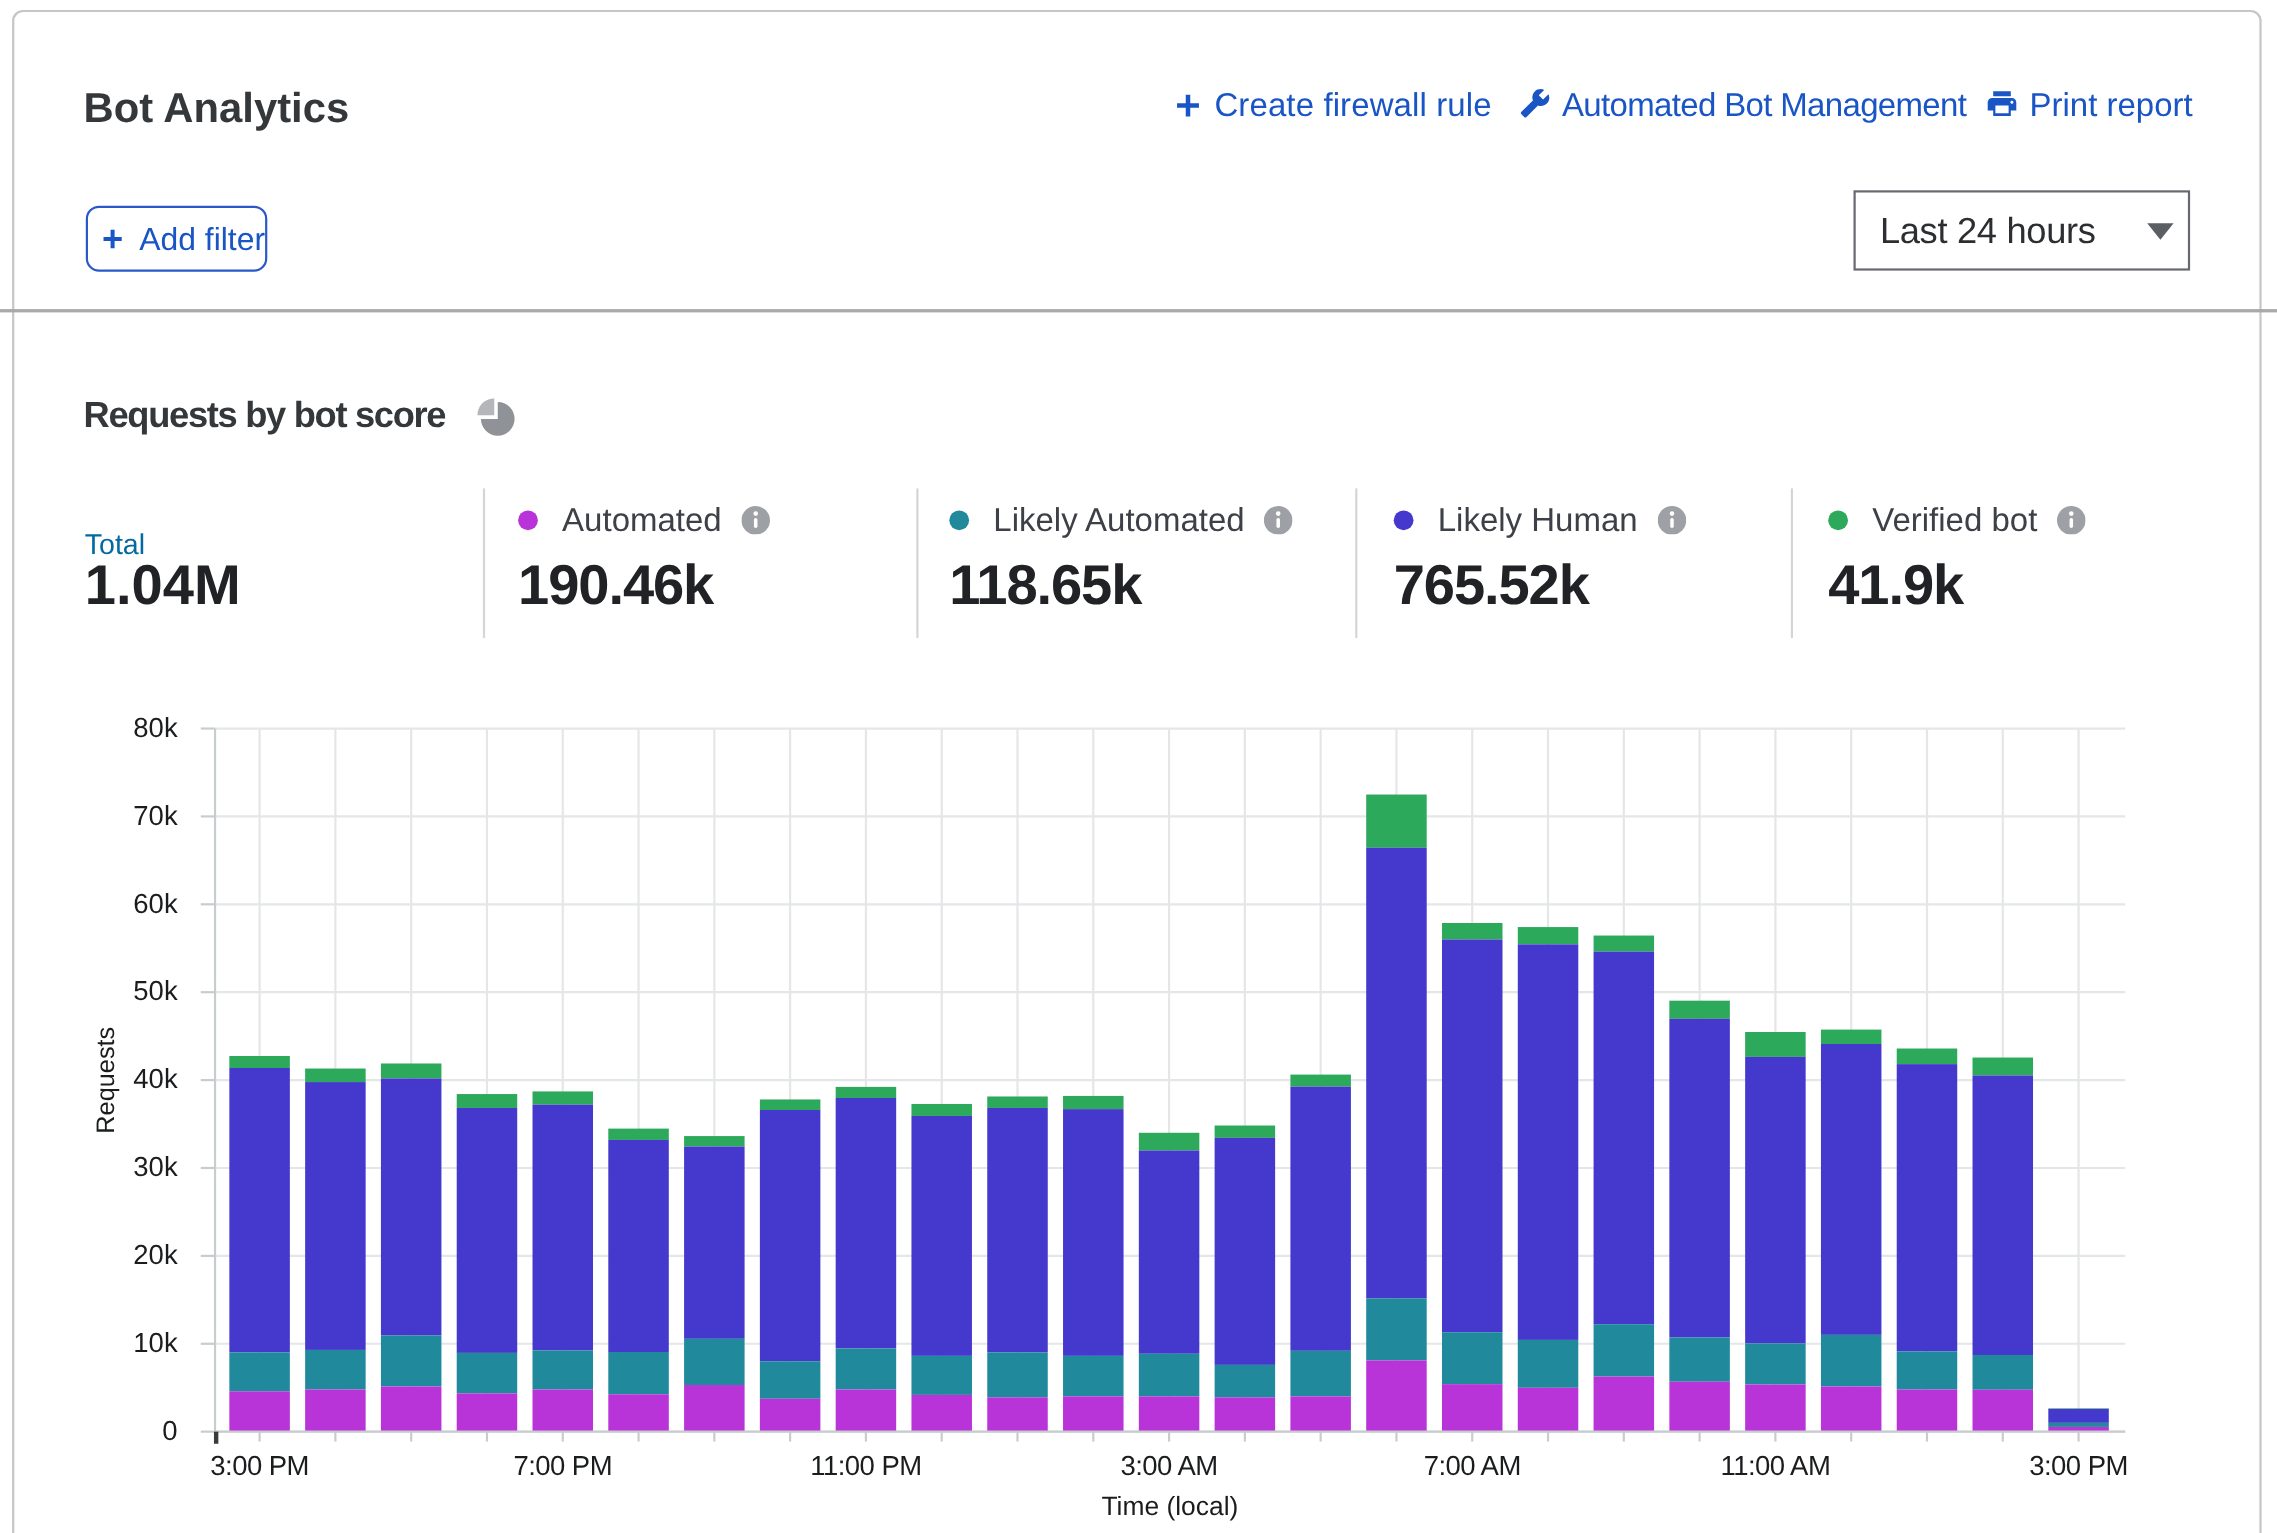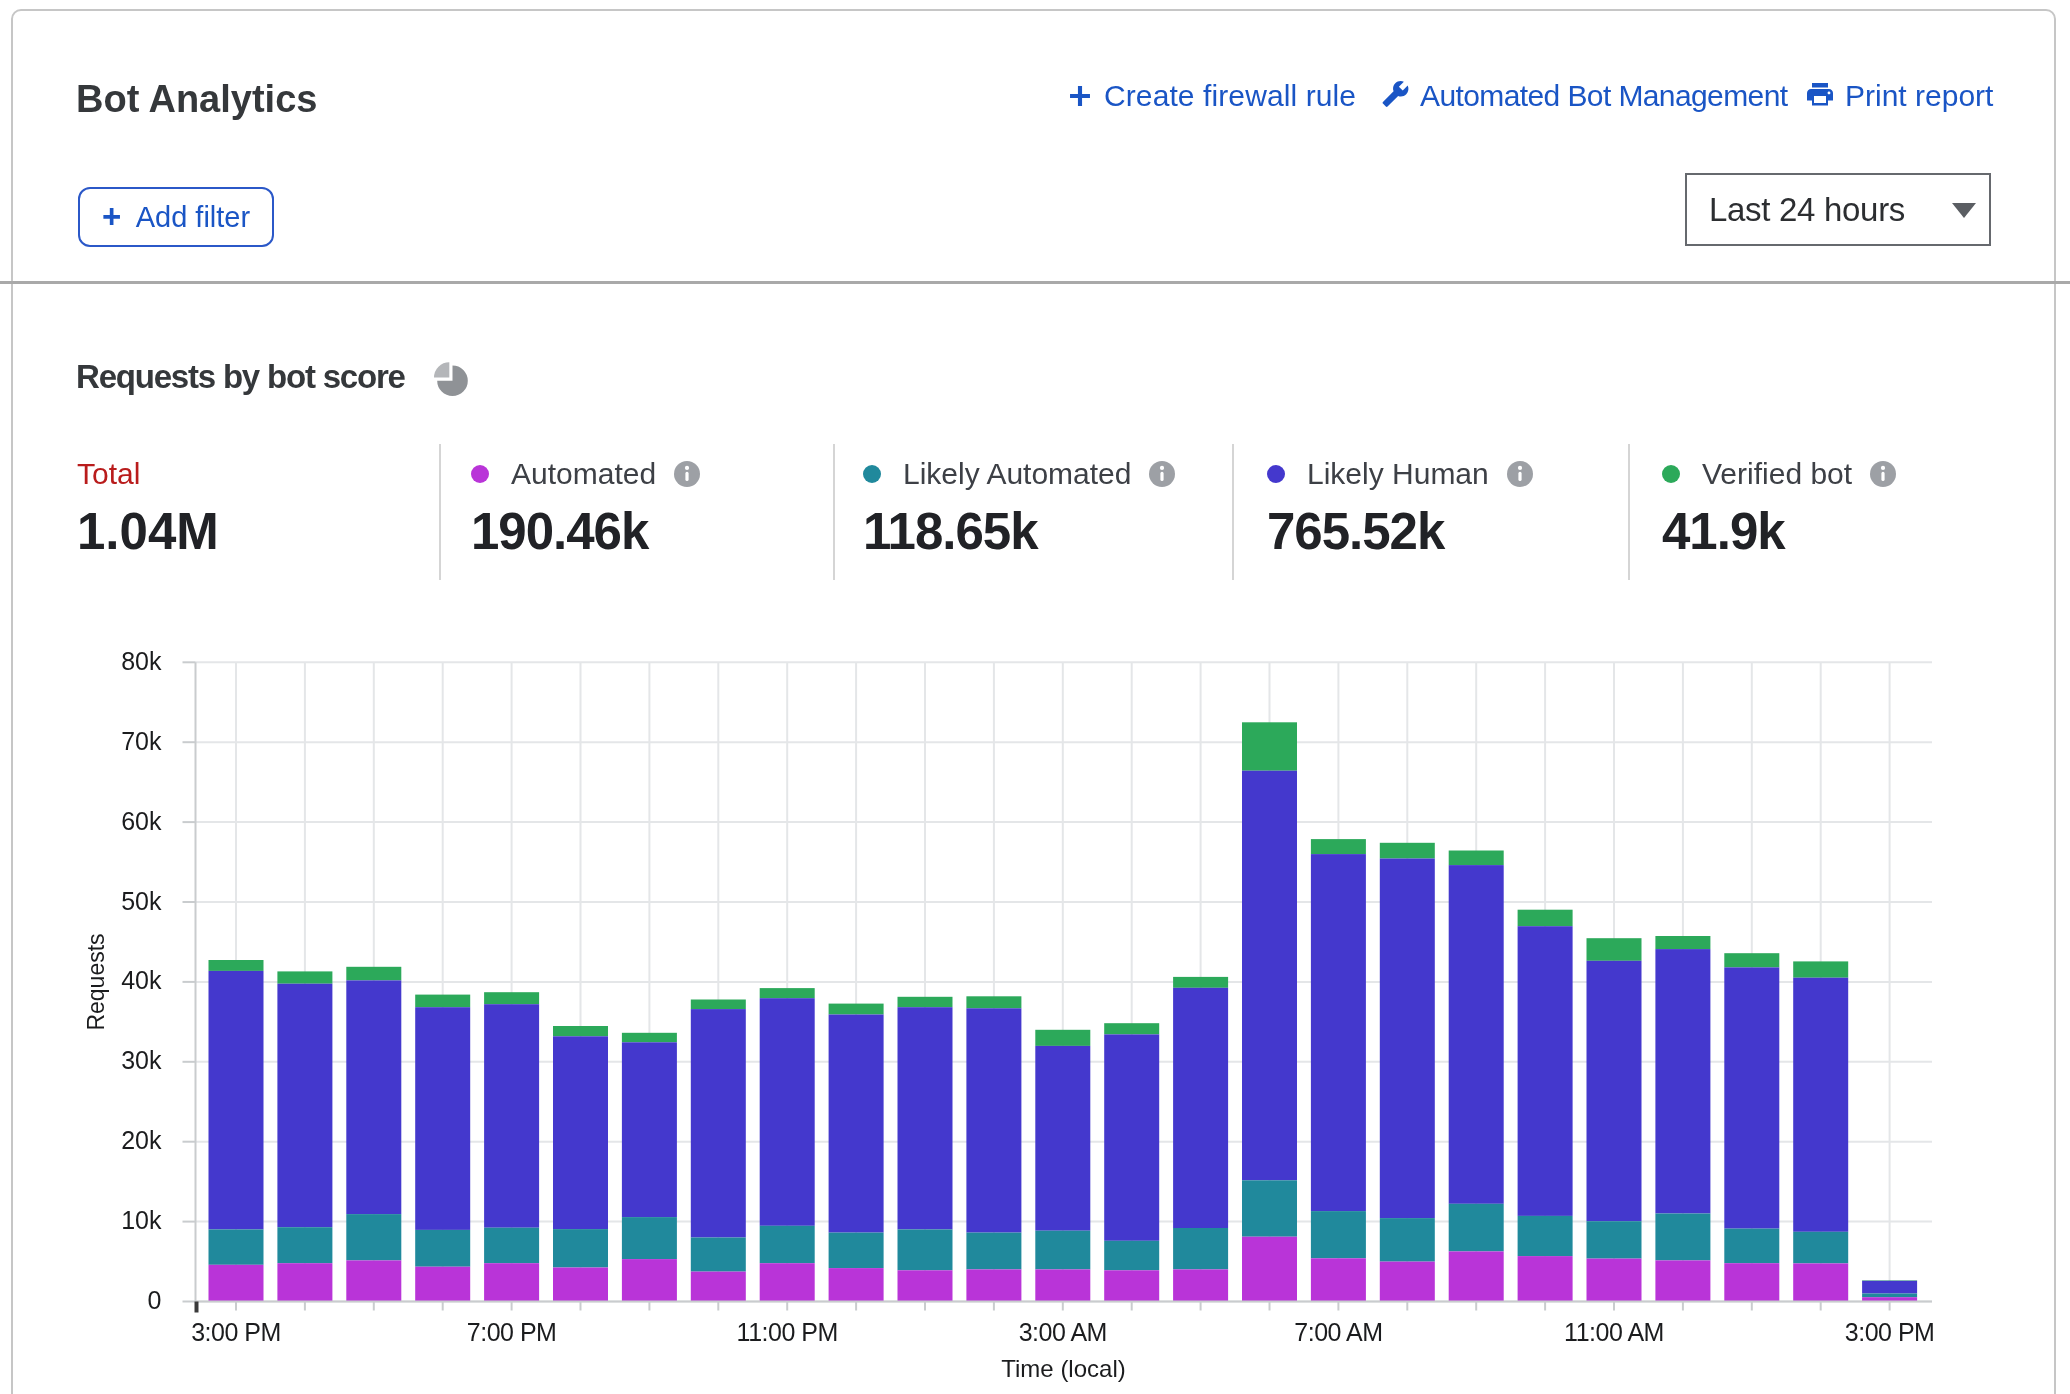"+ Add filter" div.abs { text-align: center -> right; width: 196px -> 165px }
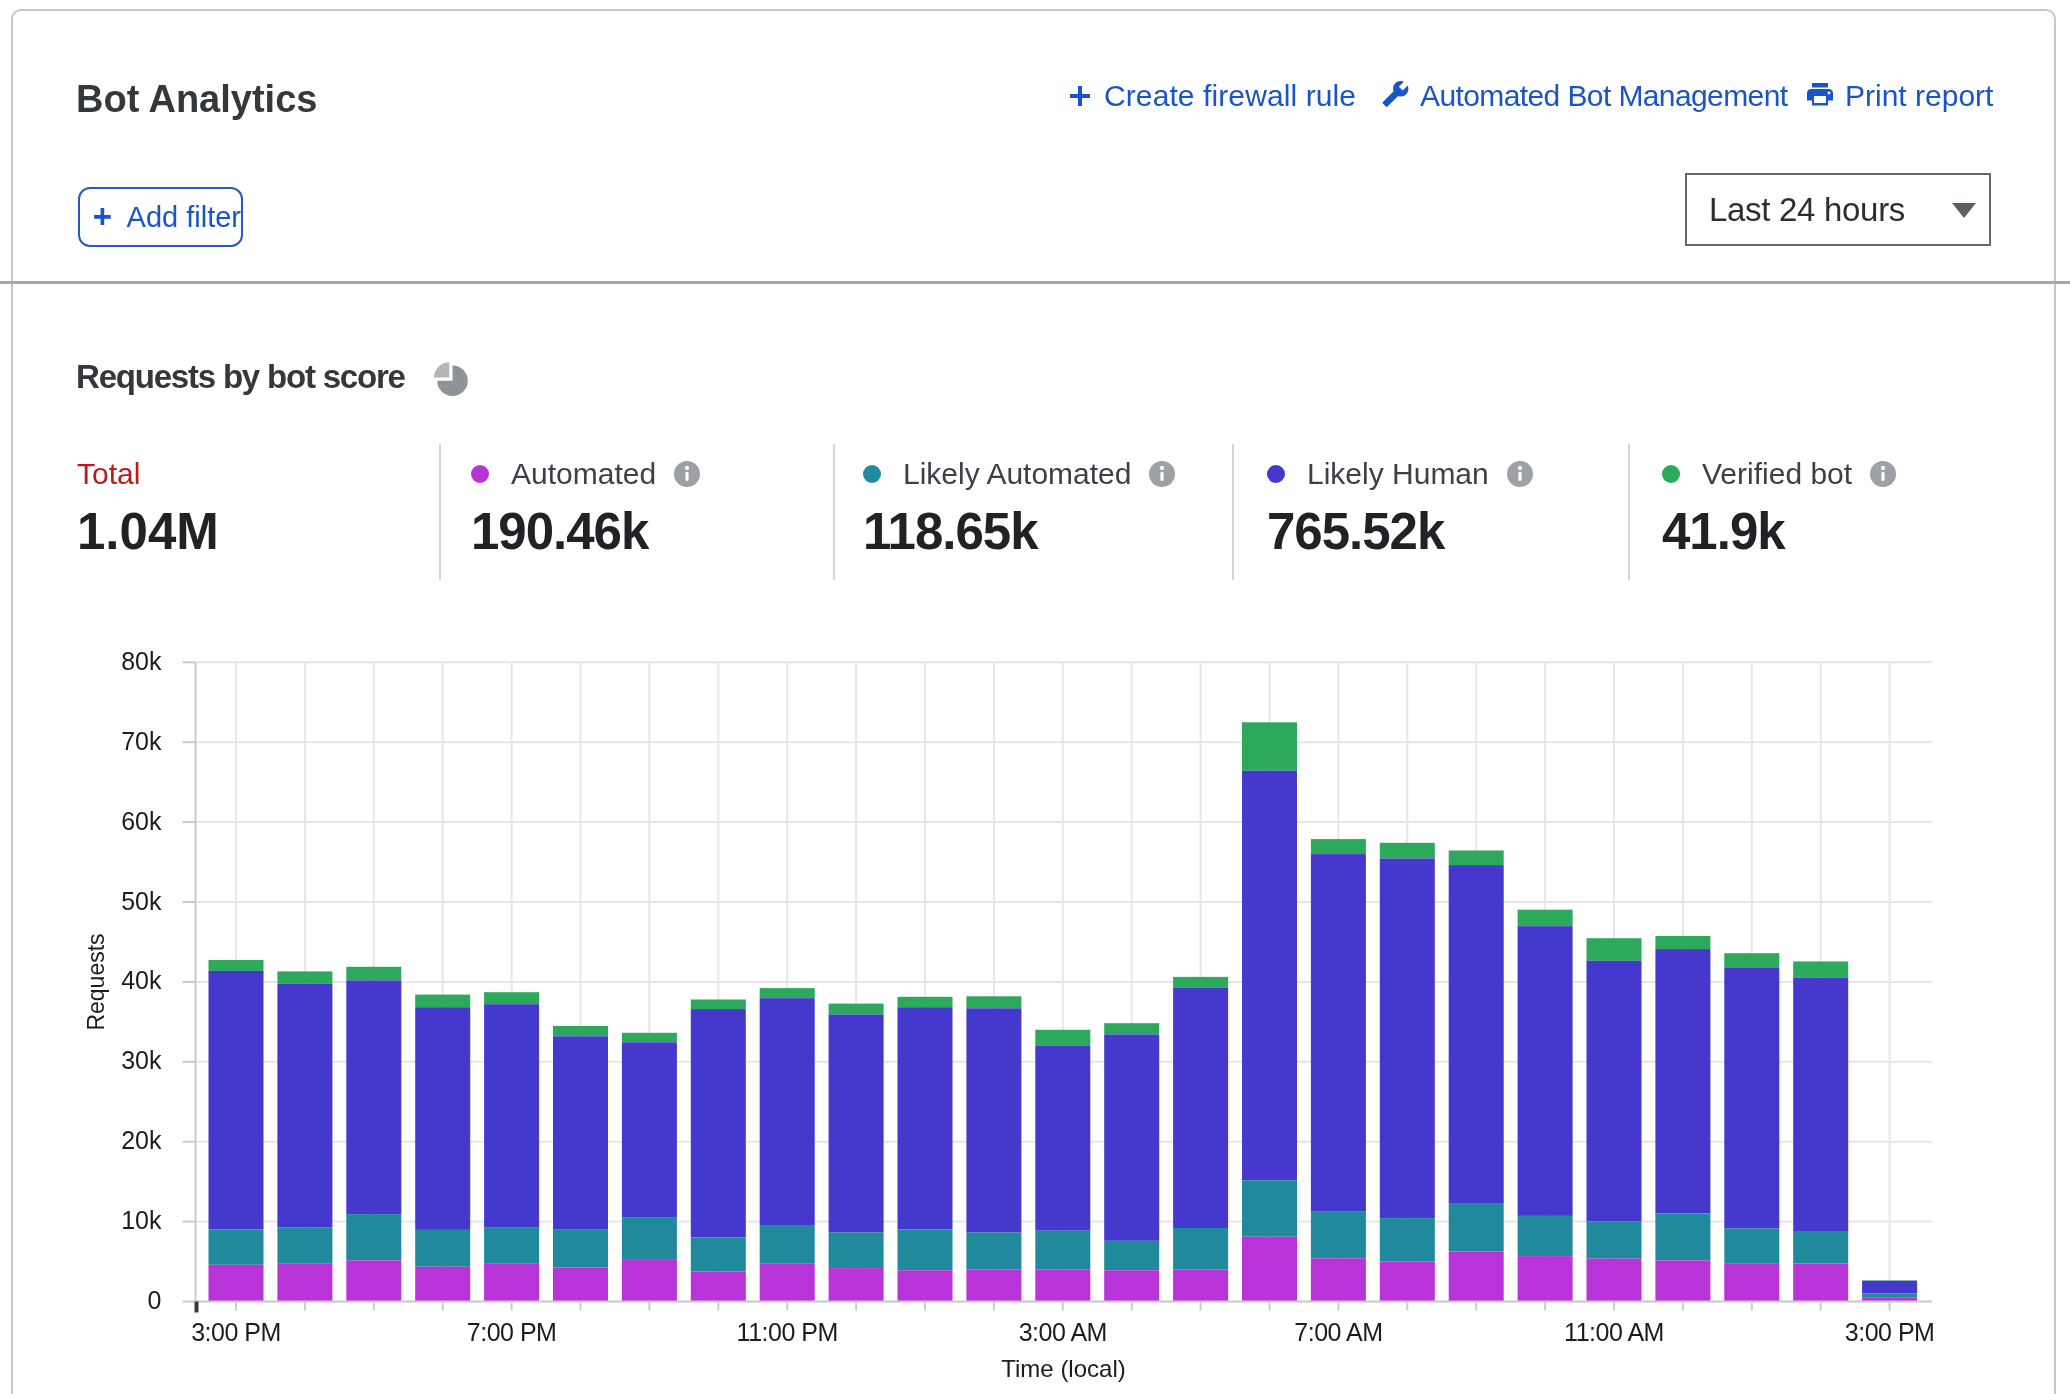"Total" div { color: #b91c1c -> #0369a1; font-size: 30px -> 26px; top: 459px -> 480px }
